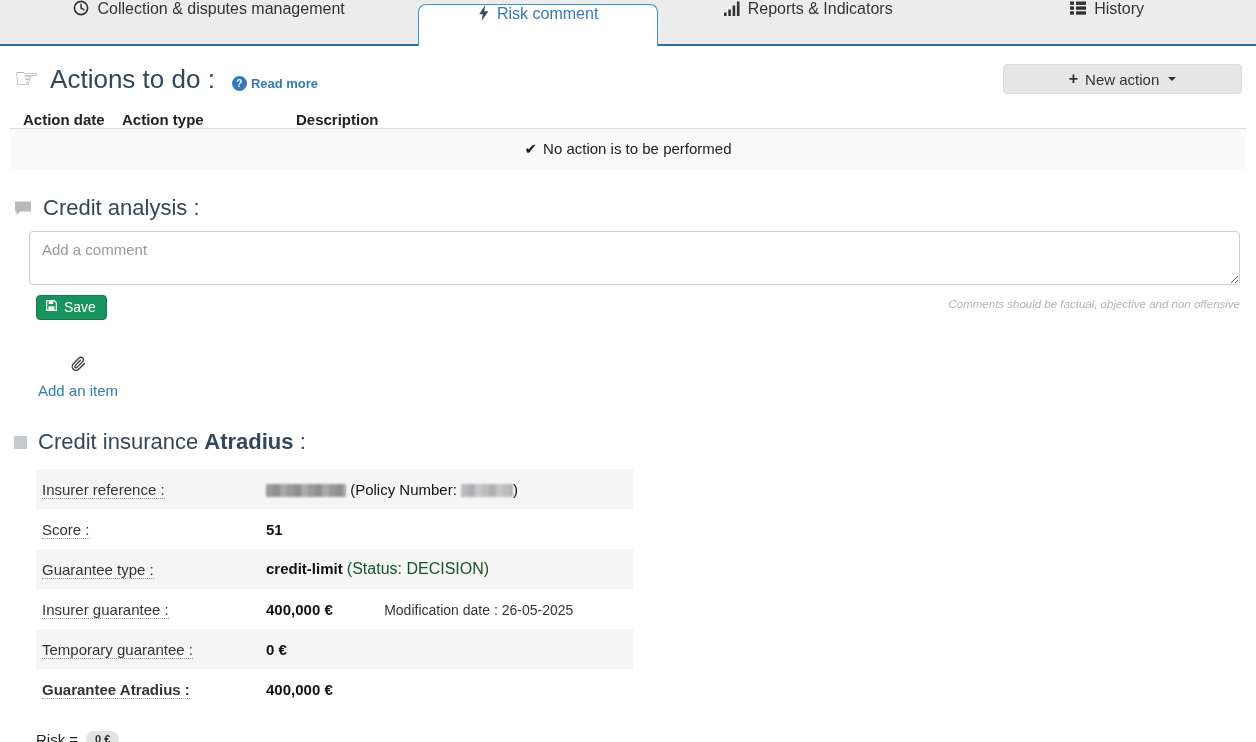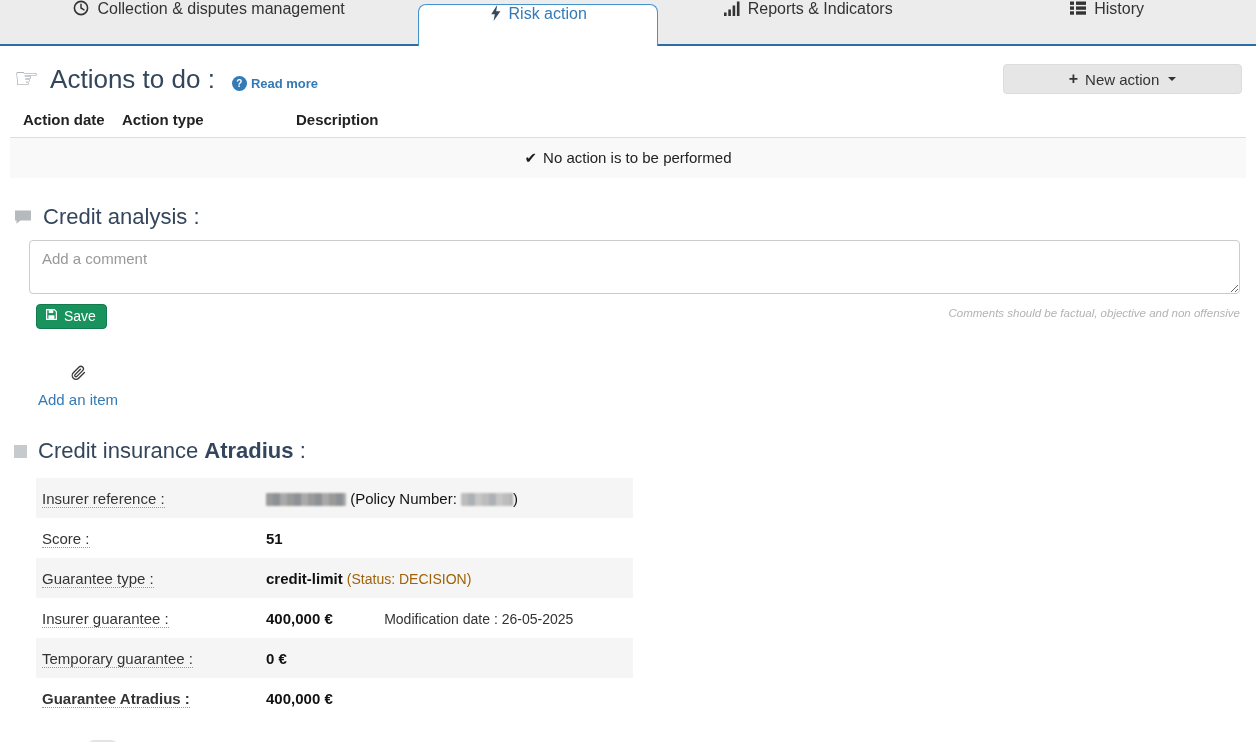"Risk action" span { text: action -> comment }
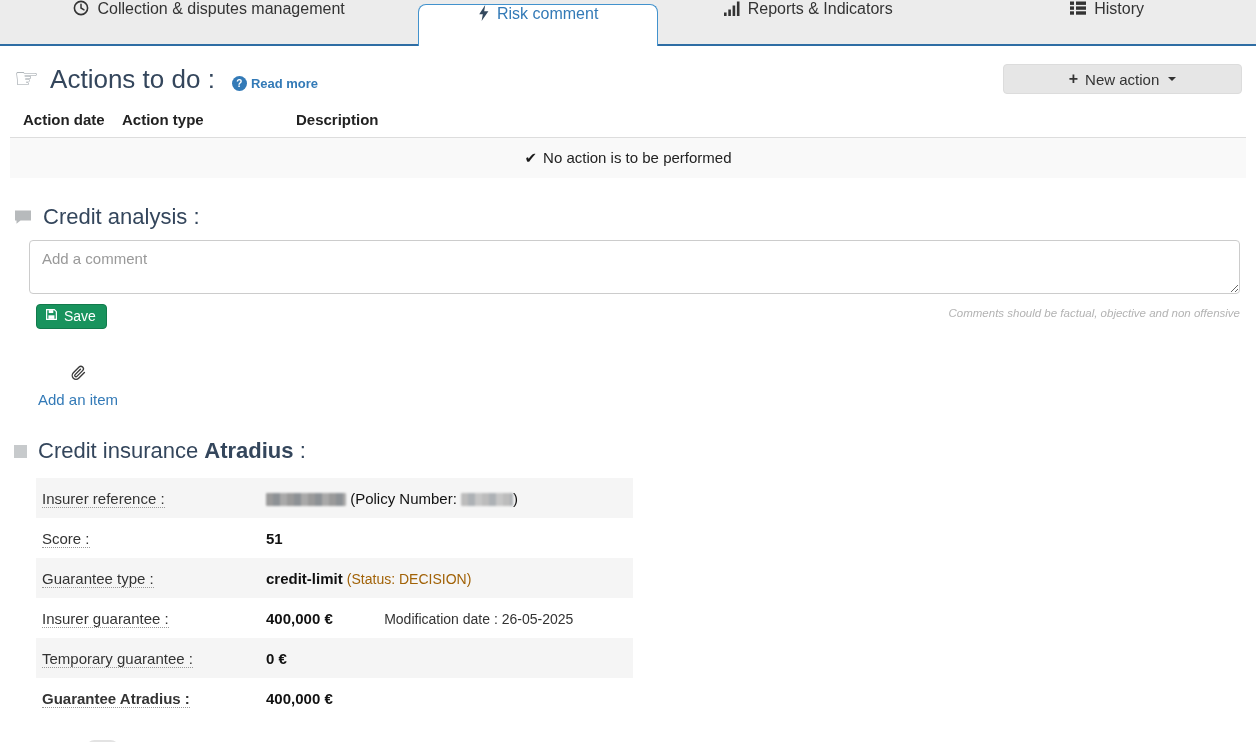"Action date" .ath { padding-bottom: 9px -> none }
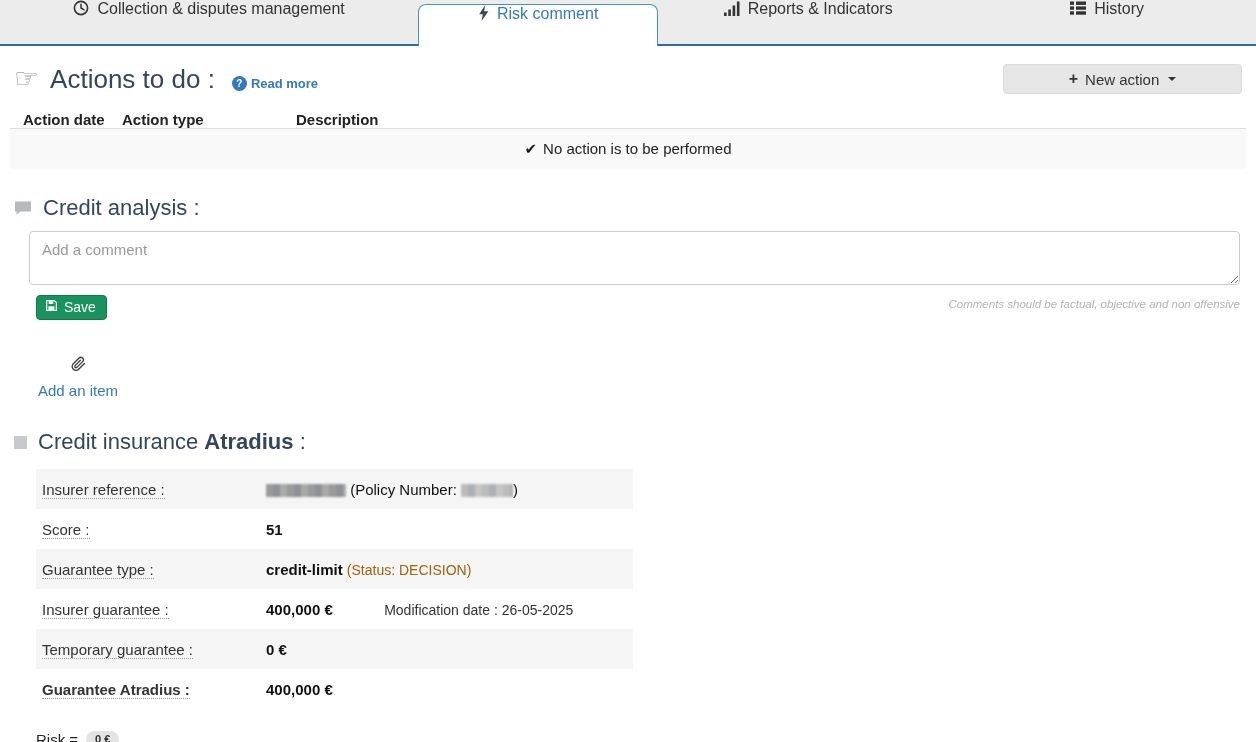"(Status: DECISION)" .status-note { color: #a16207 -> #14532d; font-size: 14px -> 16px }
